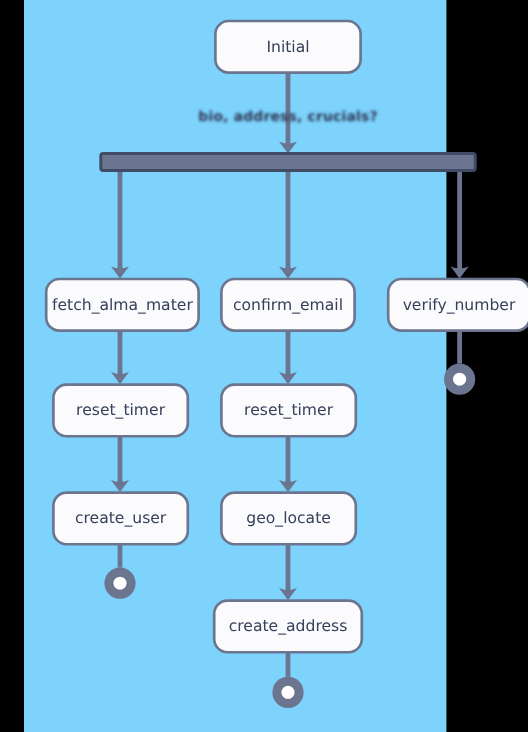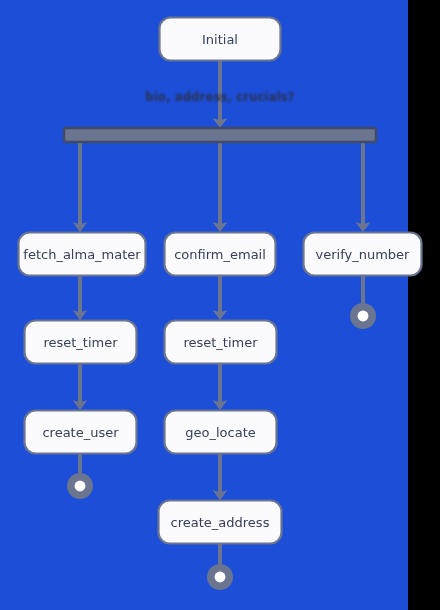"Initial" #diagram-canvas { background: #1d4ed8 -> #7dd3fc; margin-left: none -> 20px; width: 408px -> 352px }
